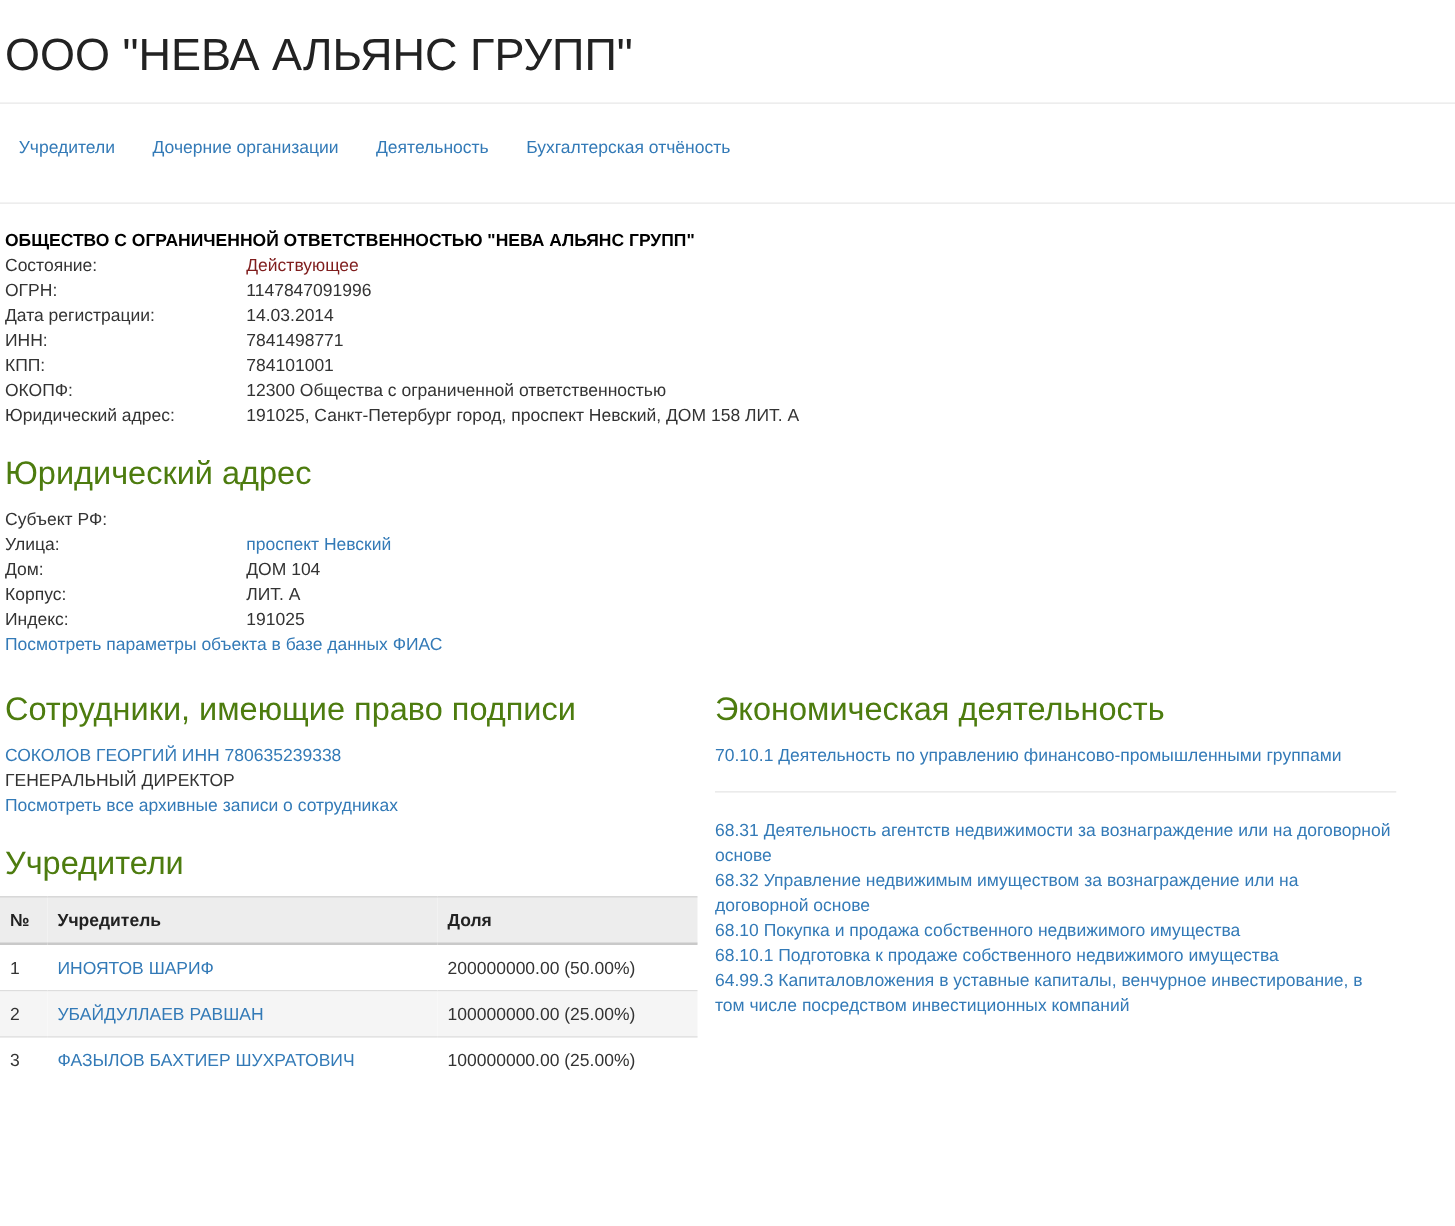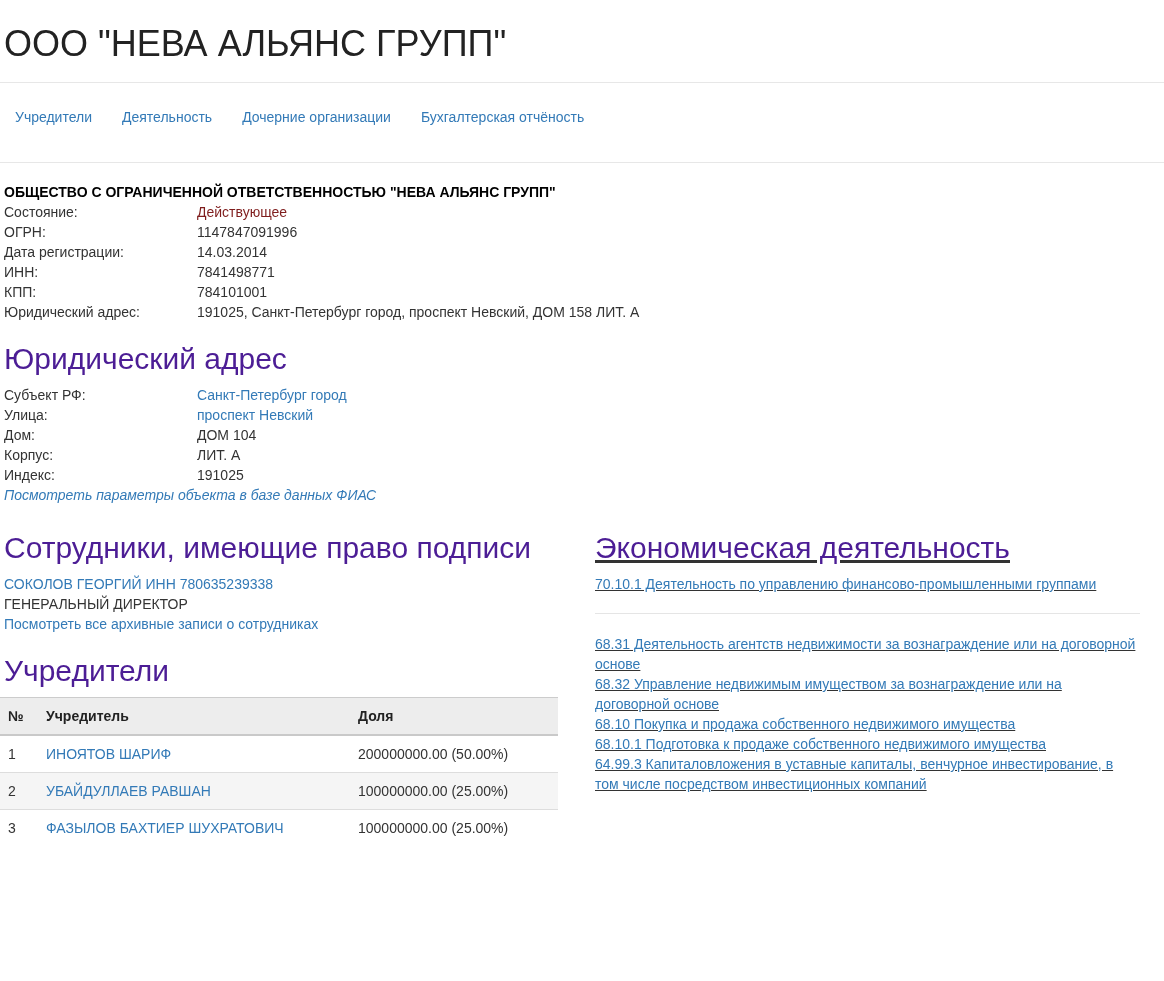"Деятельность" a { order: before "Дочерние организации" -> after "Дочерние организации" }
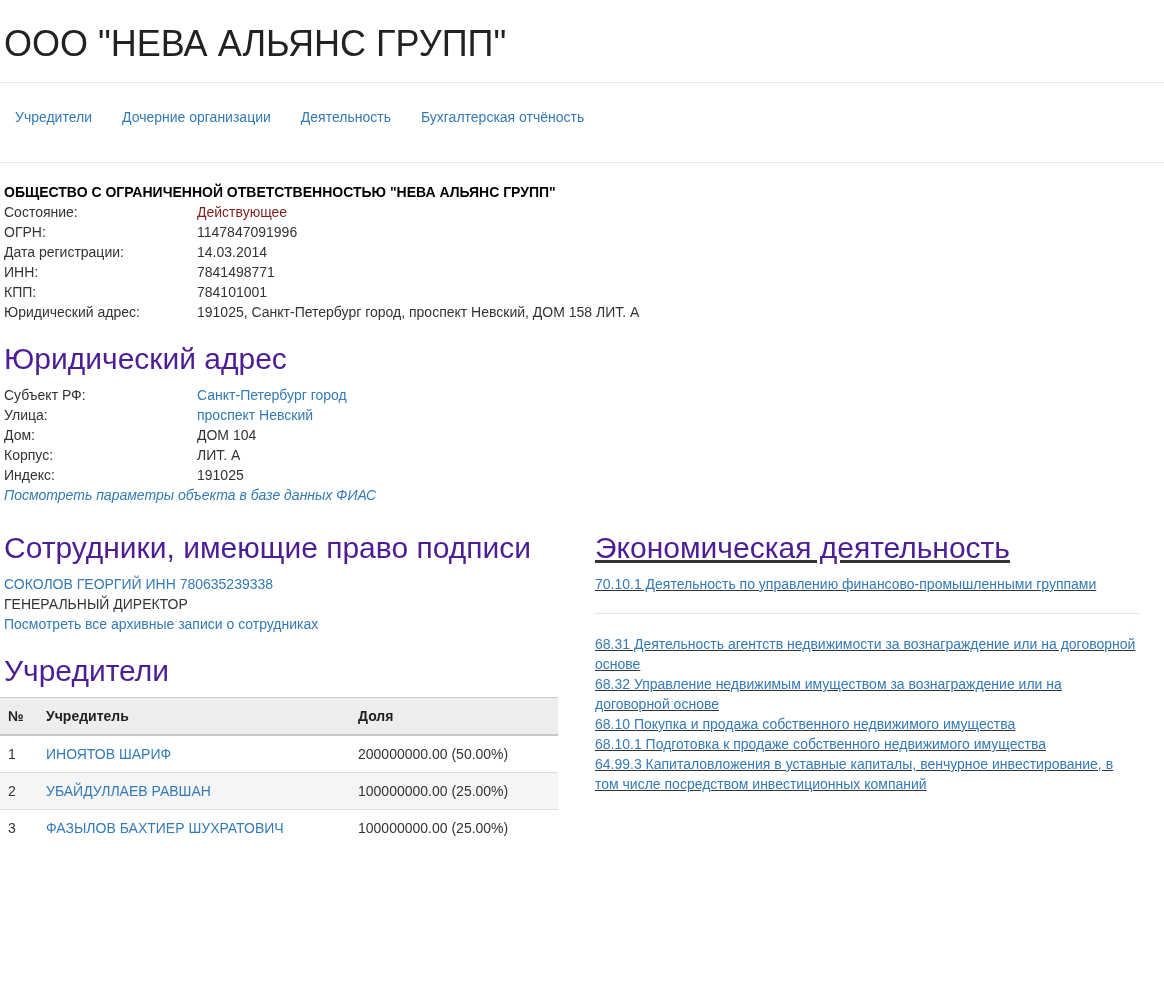"ОКОПФ:" div.frow { html: none -> <div> <span>ОКОПФ:</span> <span>12300 Общества с ограниченной ответственностью</span> </div> }
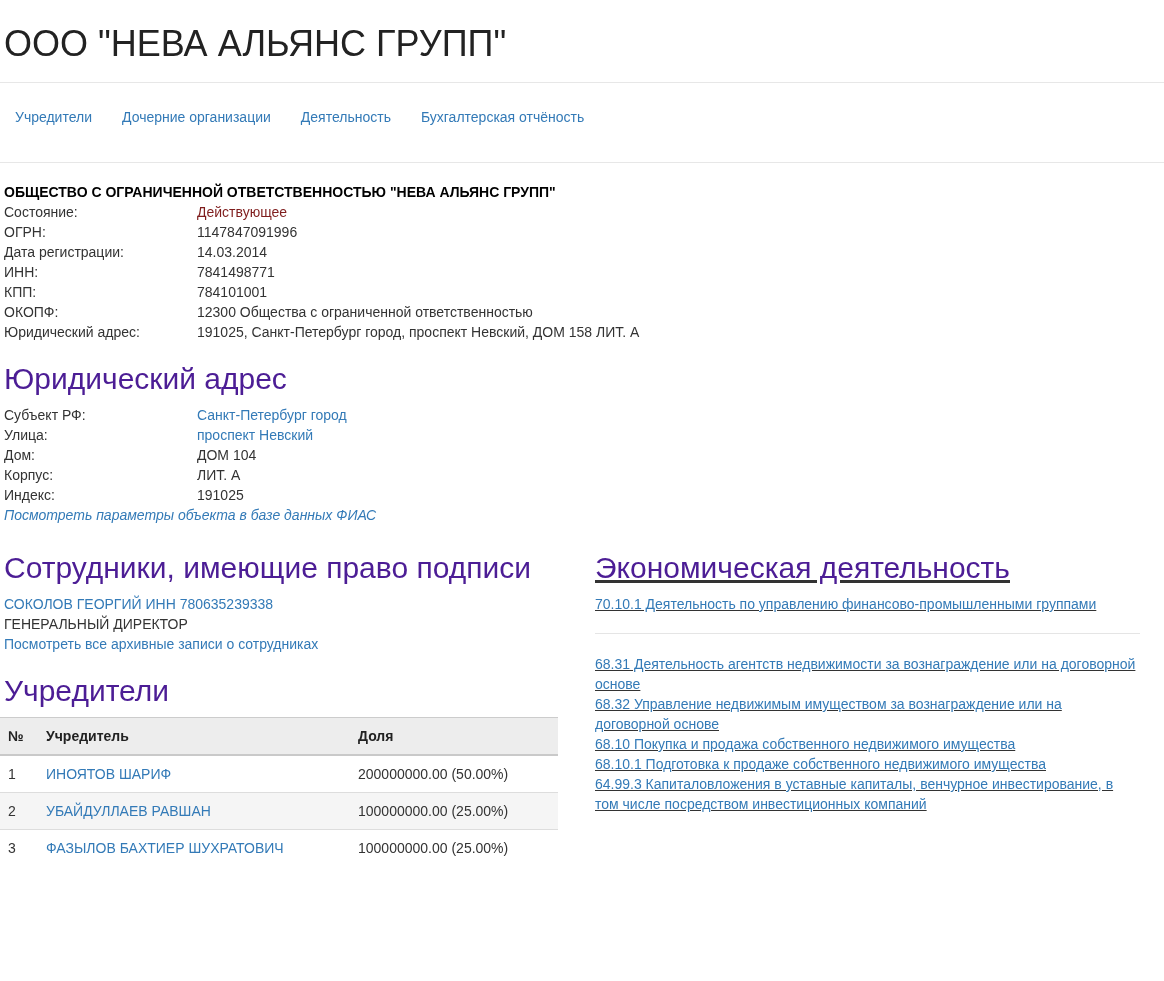"Юридический адрес" h2 { color: #4c1d95 -> #4d7c0f; font-size: 30px -> 26px }
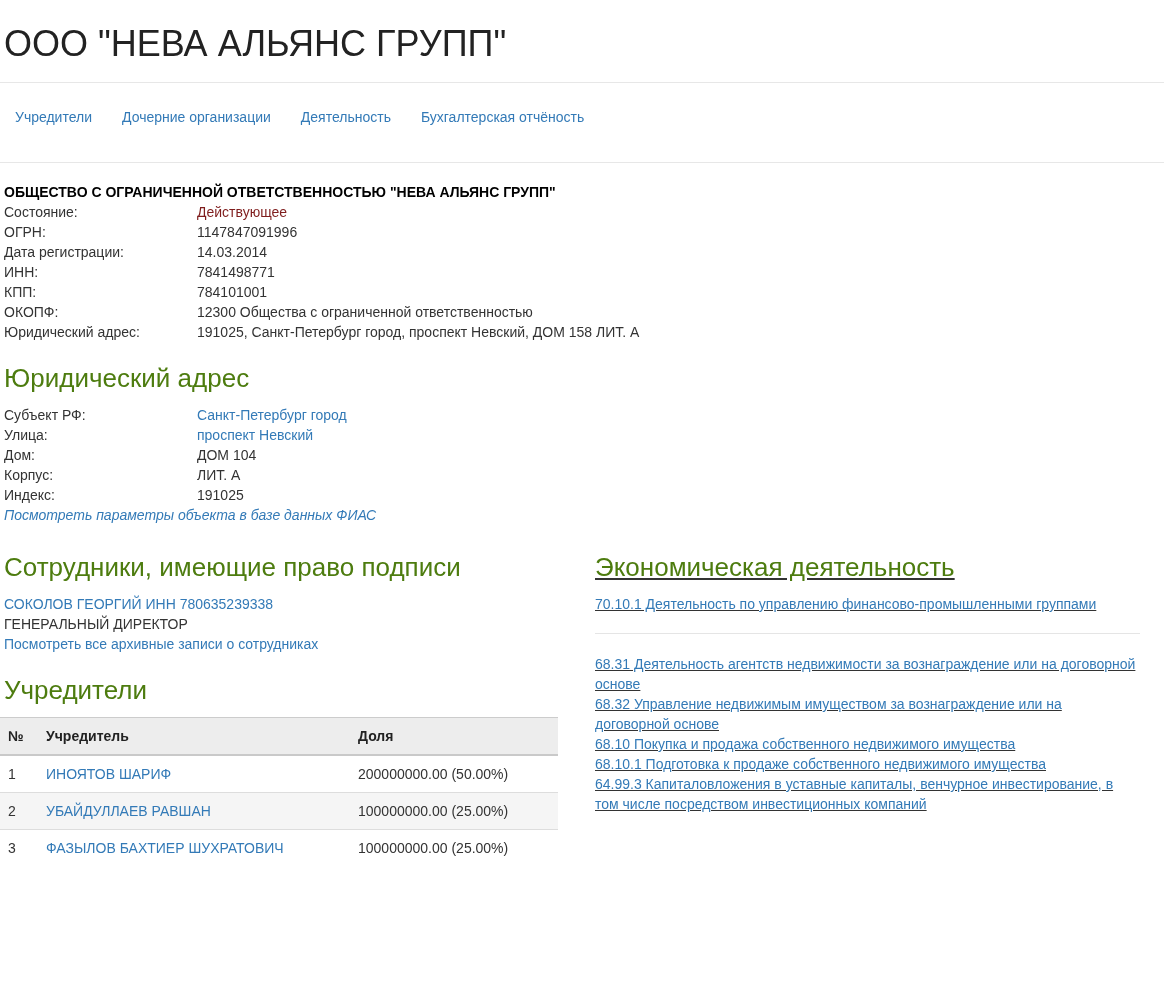"Санкт-Петербург город" span.fvalue { html: <span><a>Санкт-Петербург город</a></span> -> none }
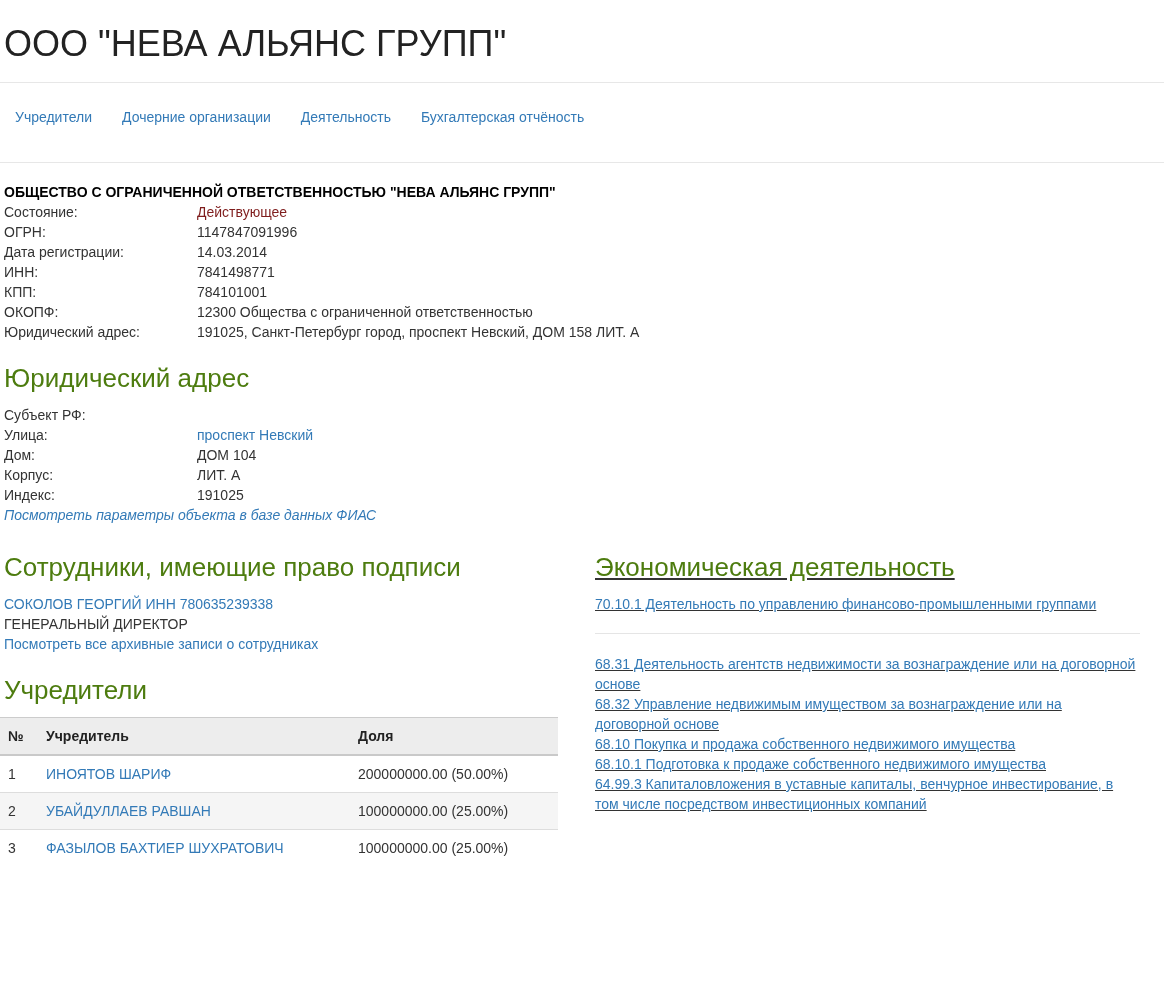"Посмотреть параметры объекта в базе" .fias { font-style: italic -> none }
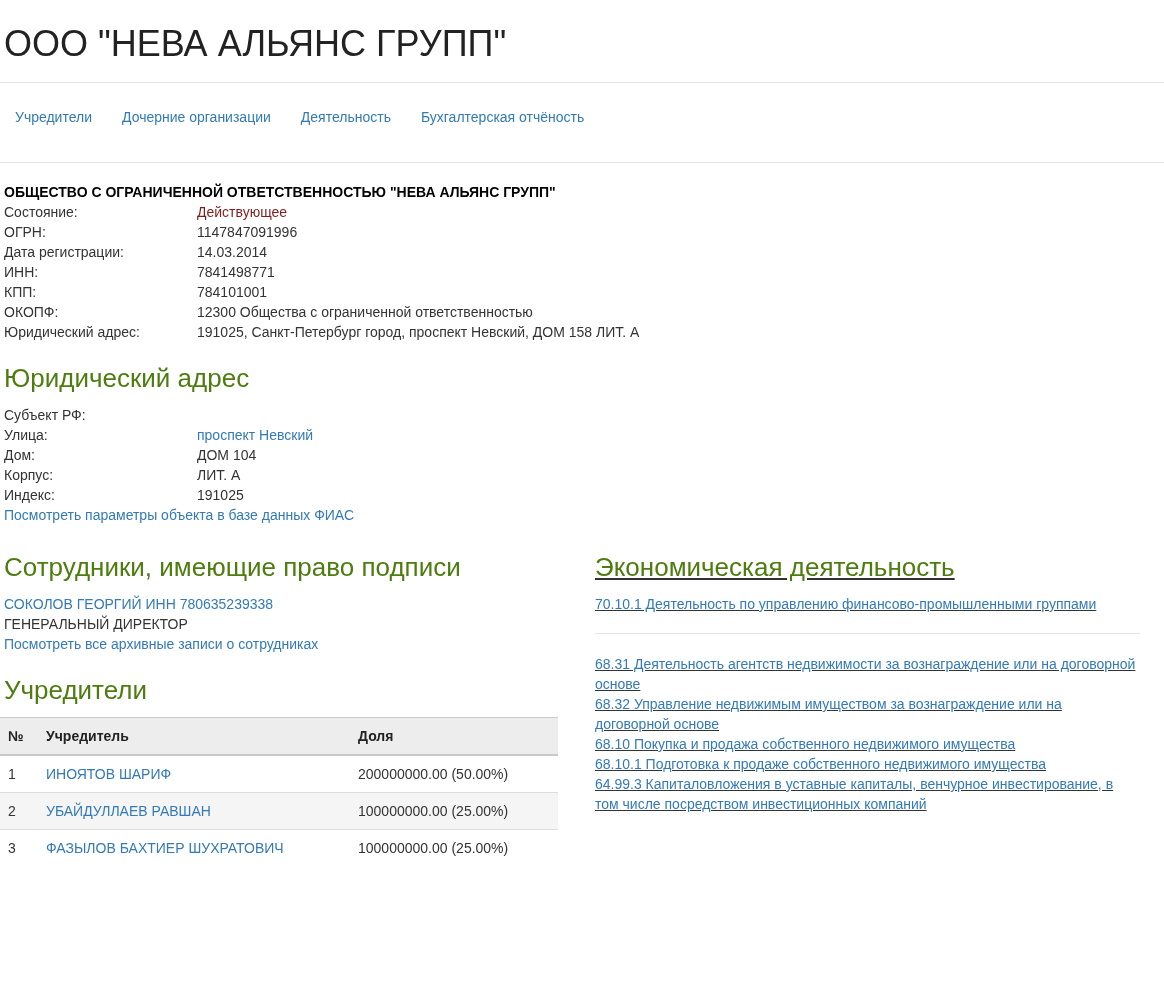"Экономическая деятельность" .col-right { margin-left: 37px -> 14px; text-decoration: underline -> none }
